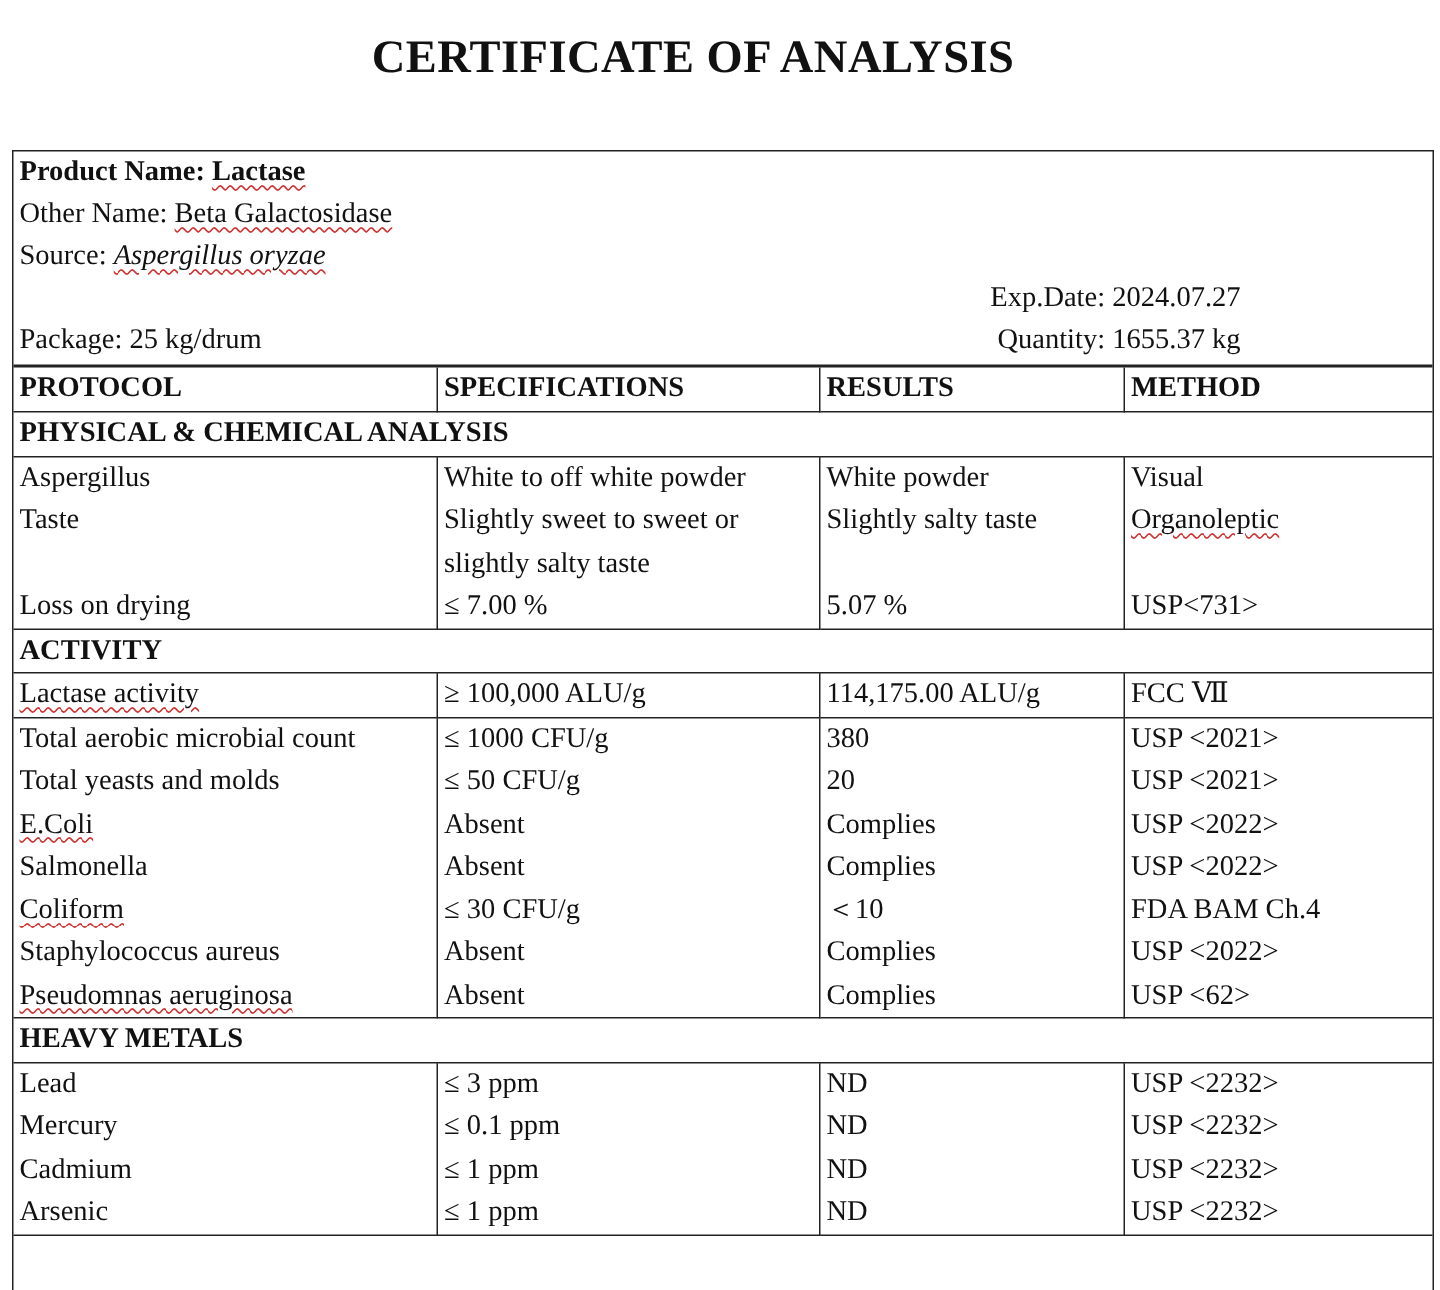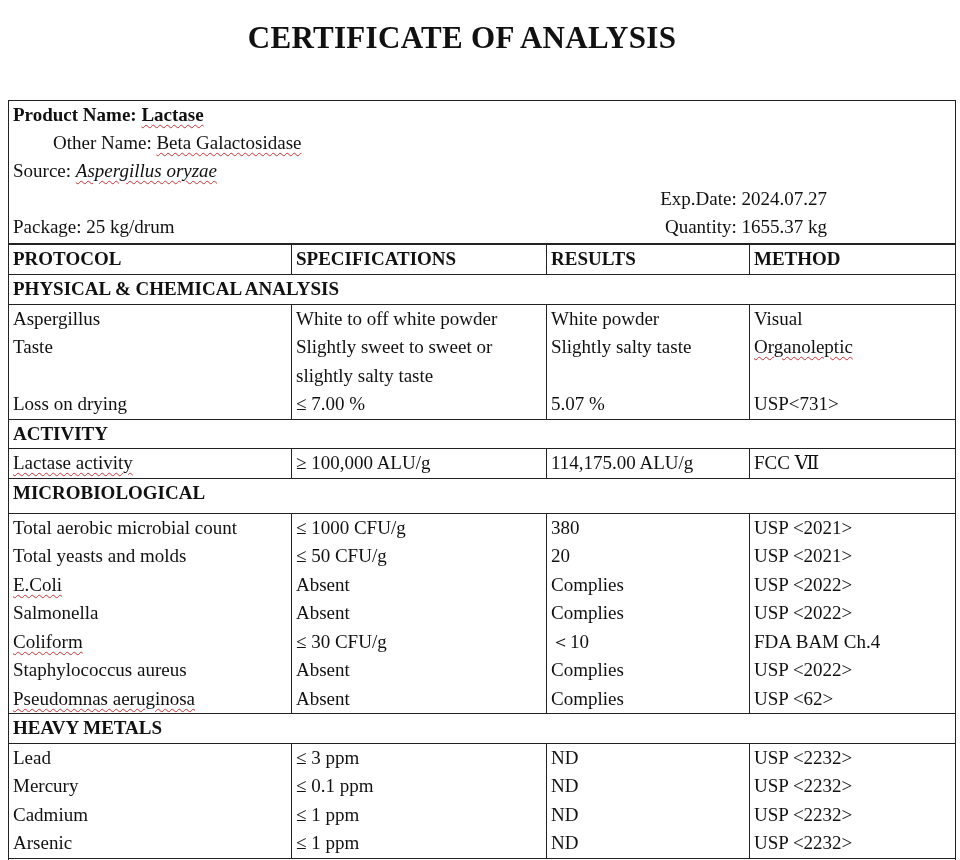"Other Name: Beta Galactosidase" div.line { margin-left: 40px -> none }
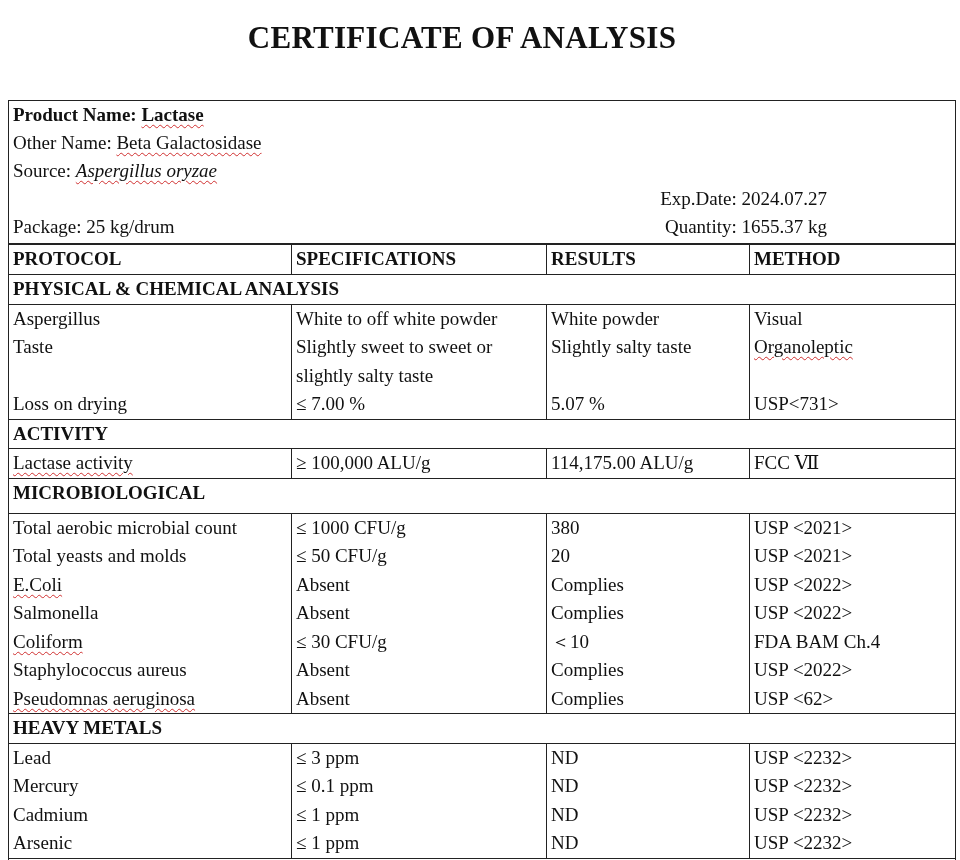"MICROBIOLOGICAL" tr.sec { html: <tr> <td>MICROBIOLOGICAL</td> </tr> -> none }
